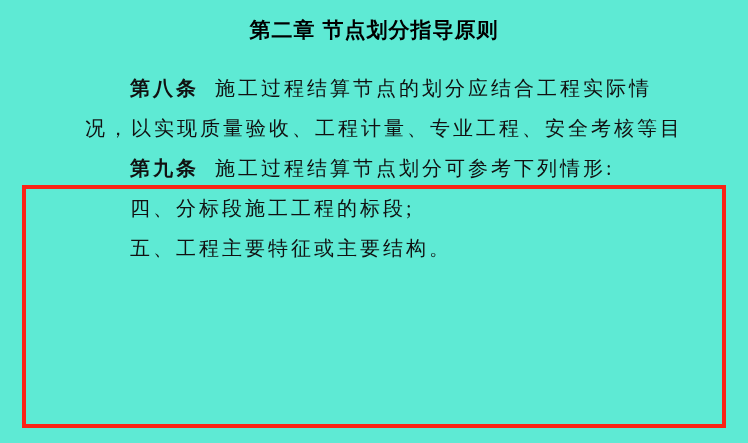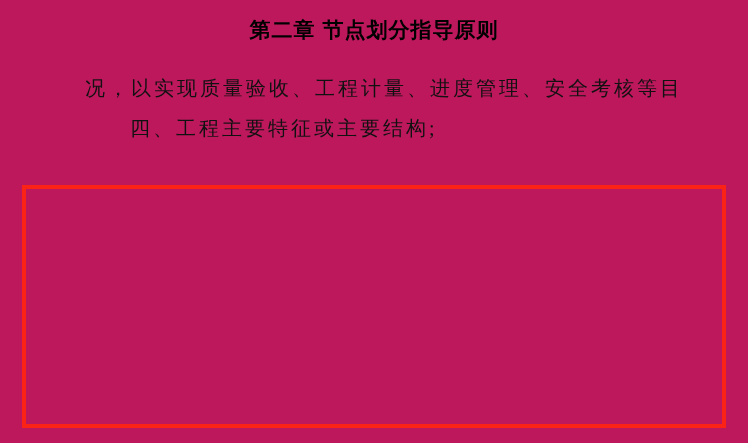"第二章 节点划分指导原则" .page { background: #be185d -> #5eead4 }
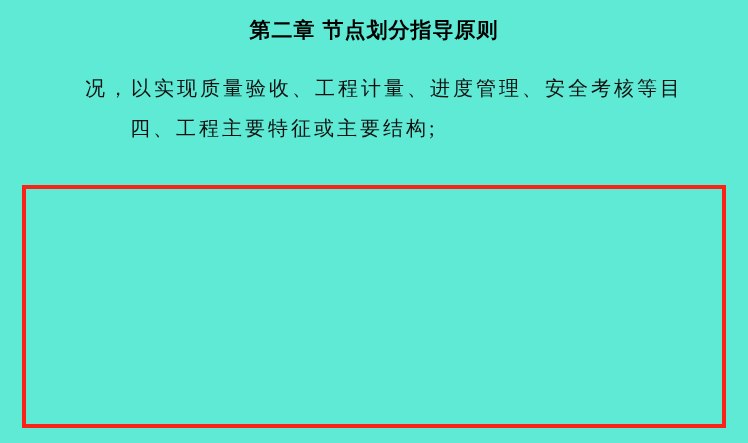"第八条 施工过程结算节点的划分应结合工程实际情" div.line { html: none -> <div> <span>第八条</span><span>施工过程结算节点的划分应结合工程实际情</span> </div> }
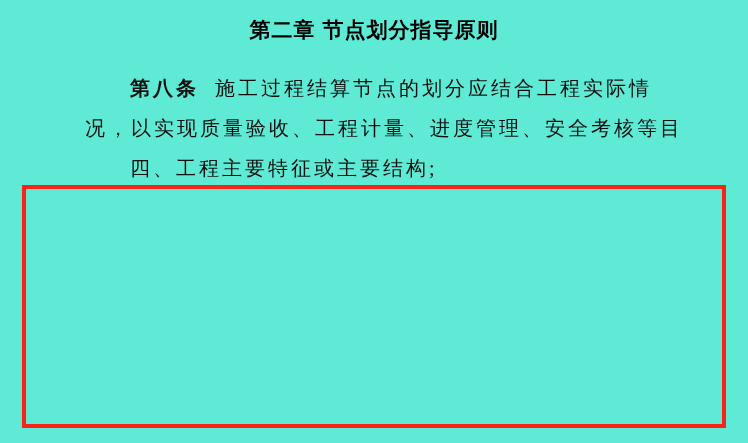"况，以实现质量验收、工程计量、进度管理、安全考核等目" div.line { text: 进度管理 -> 专业工程 }
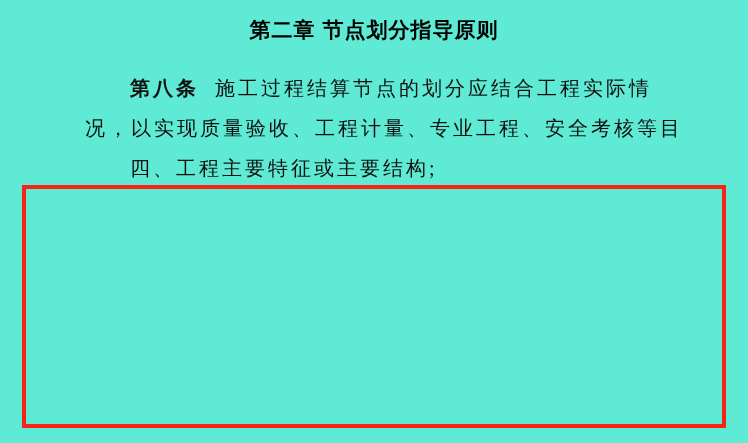"第九条 施工过程结算节点划分可参考下列情形:" div.line { html: none -> <div> <span>第九条</span><span>施工过程结算节点划分可参考下列情形:</span> </div> }
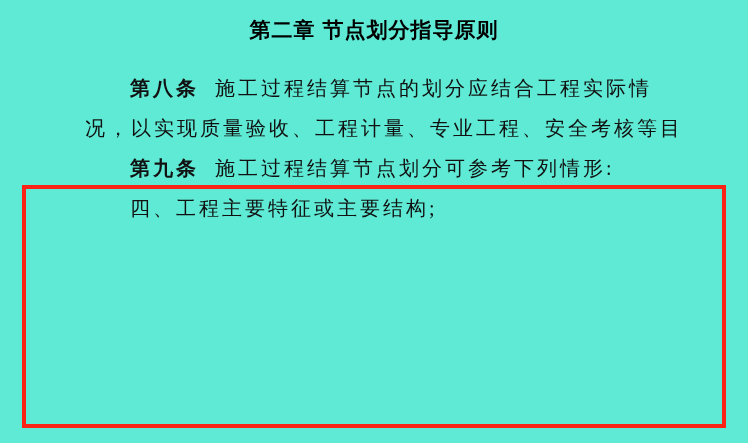"四、工程主要特征或主要结构;" div.line { text: 工程主要特征或主要结构 -> 分标段施工工程的标段 }
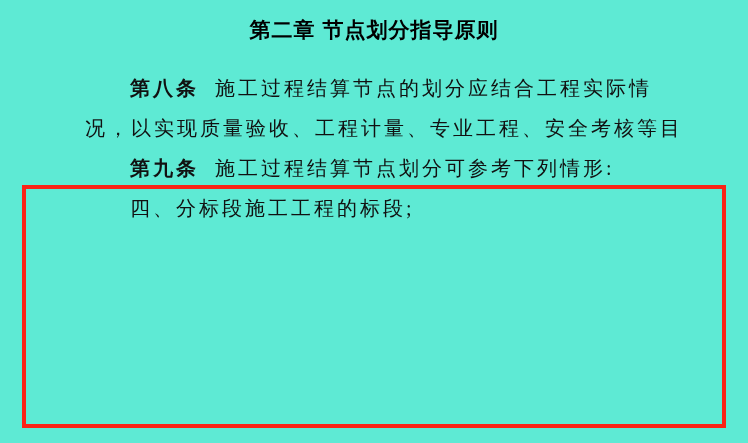"五、工程主要特征或主要结构。" div.line { html: none -> <div>五、工程主要特征或主要结构。</div> }
